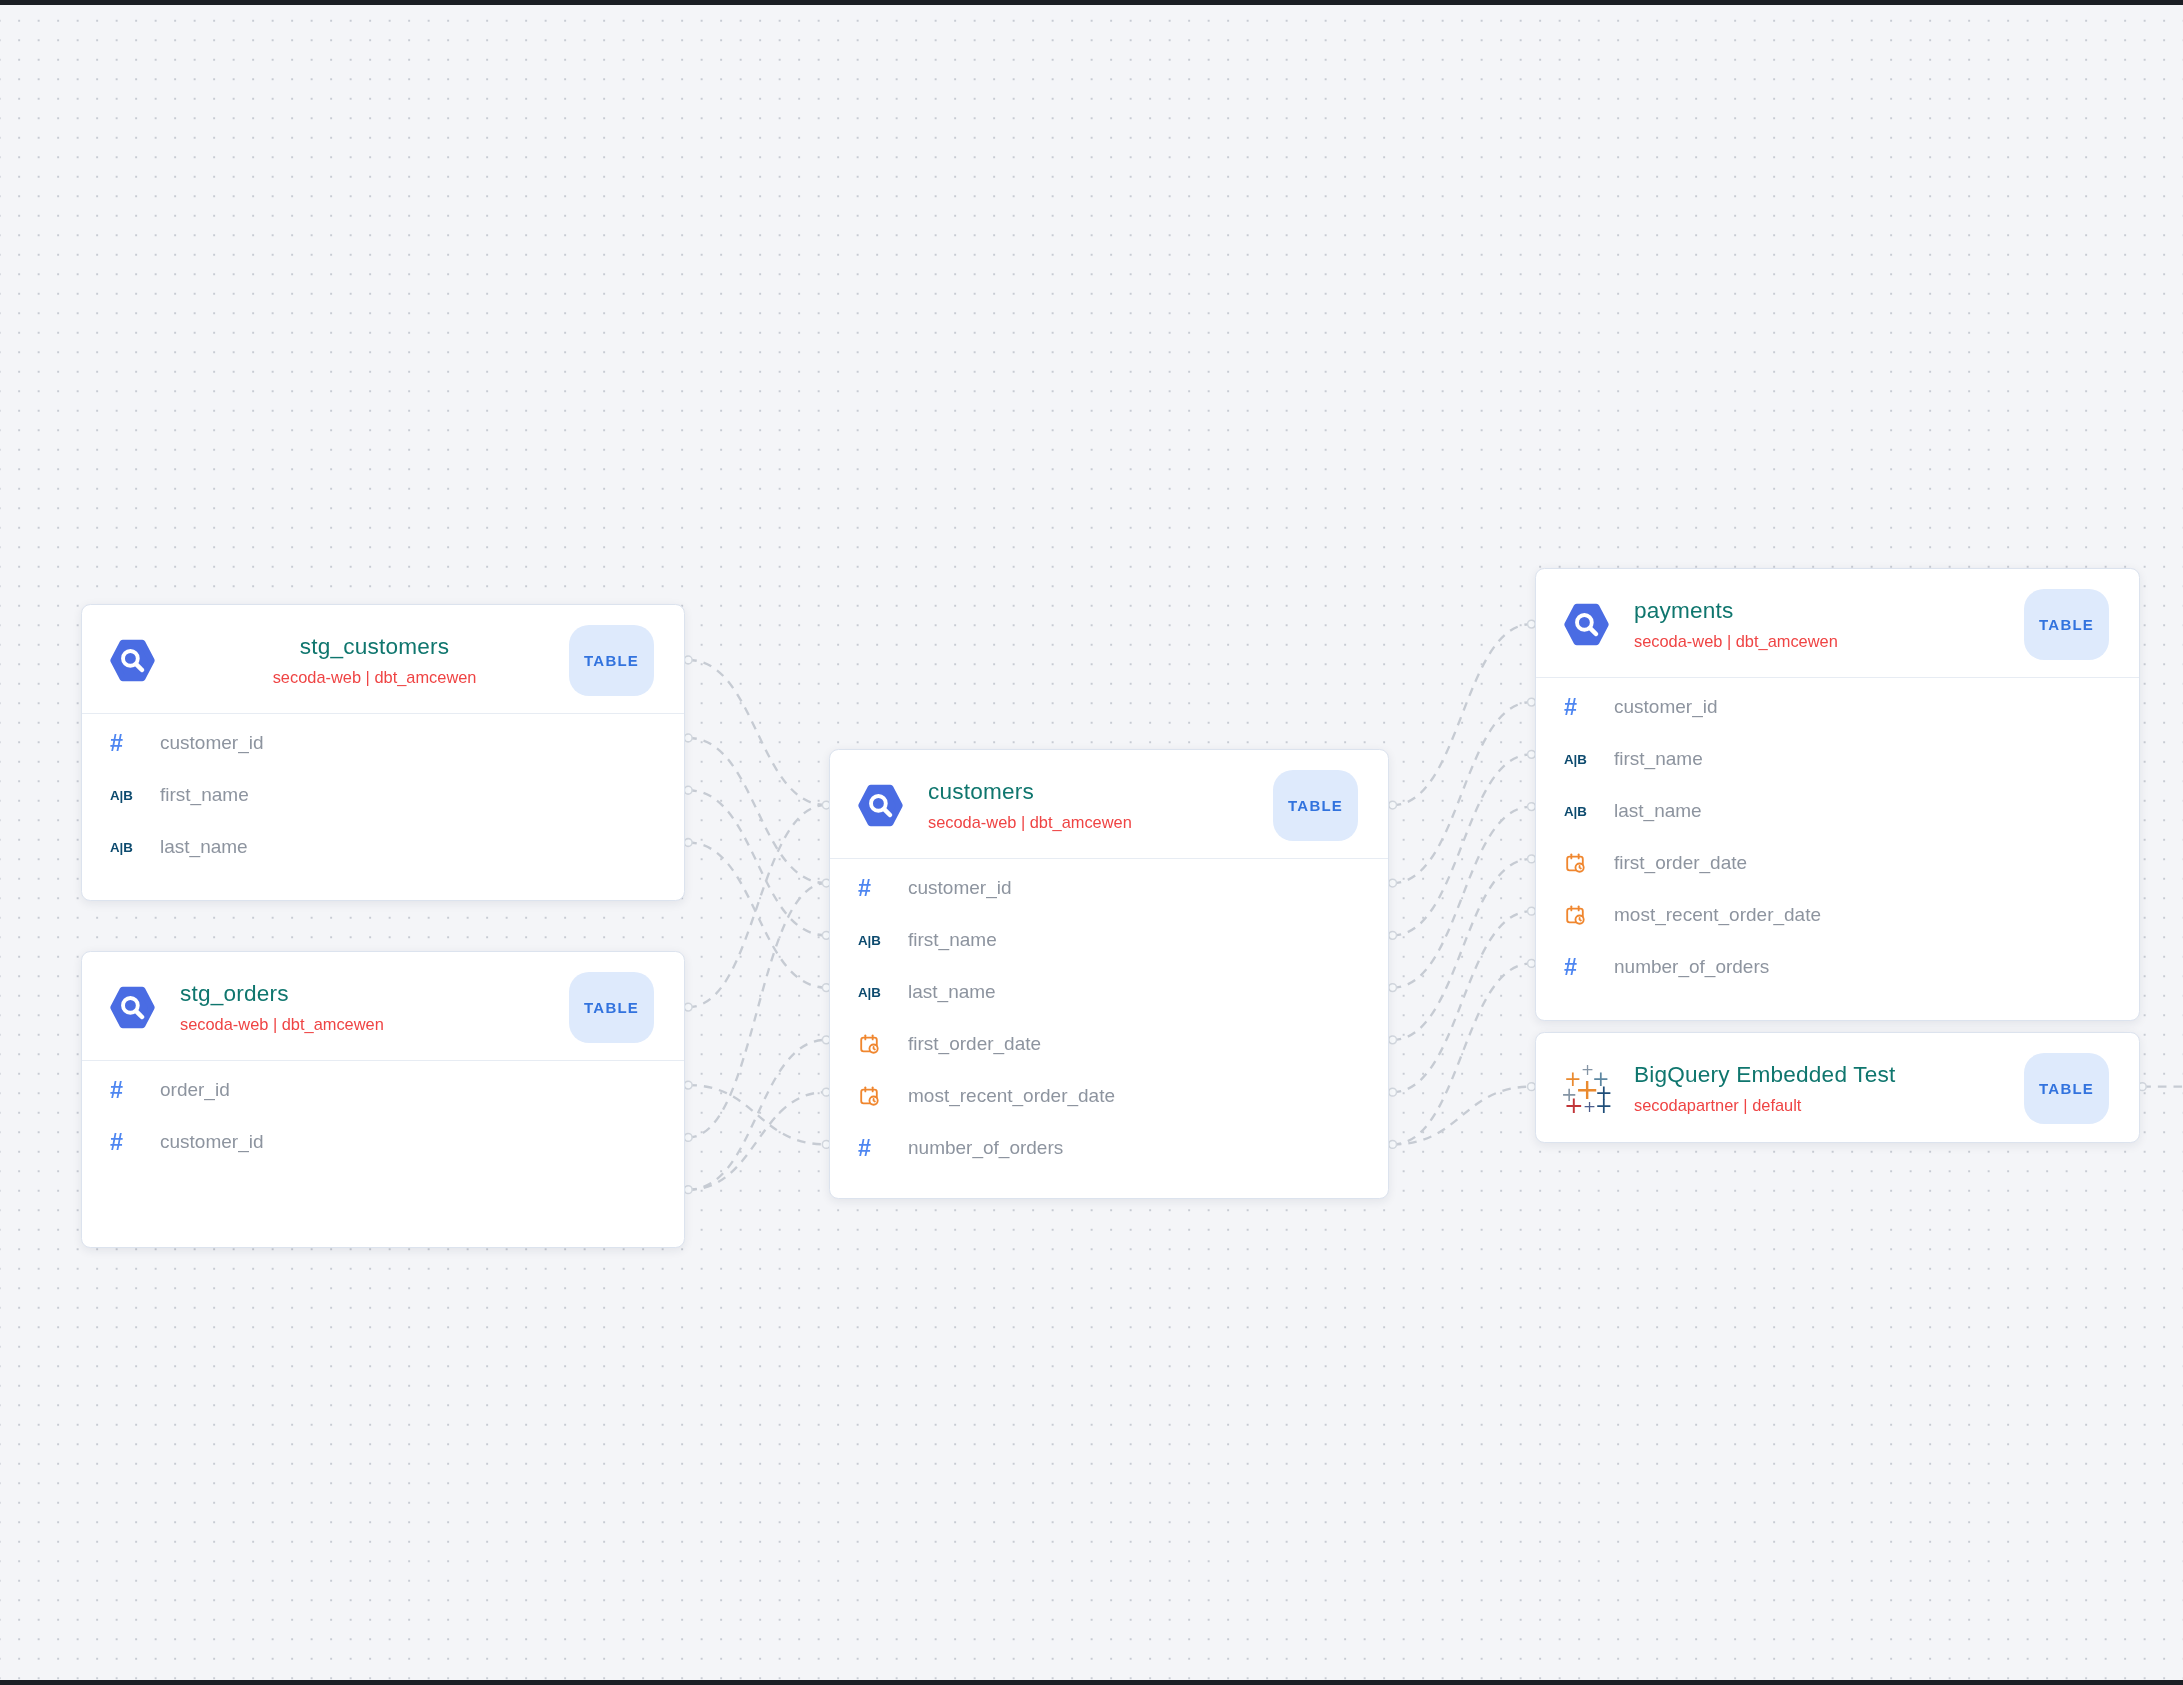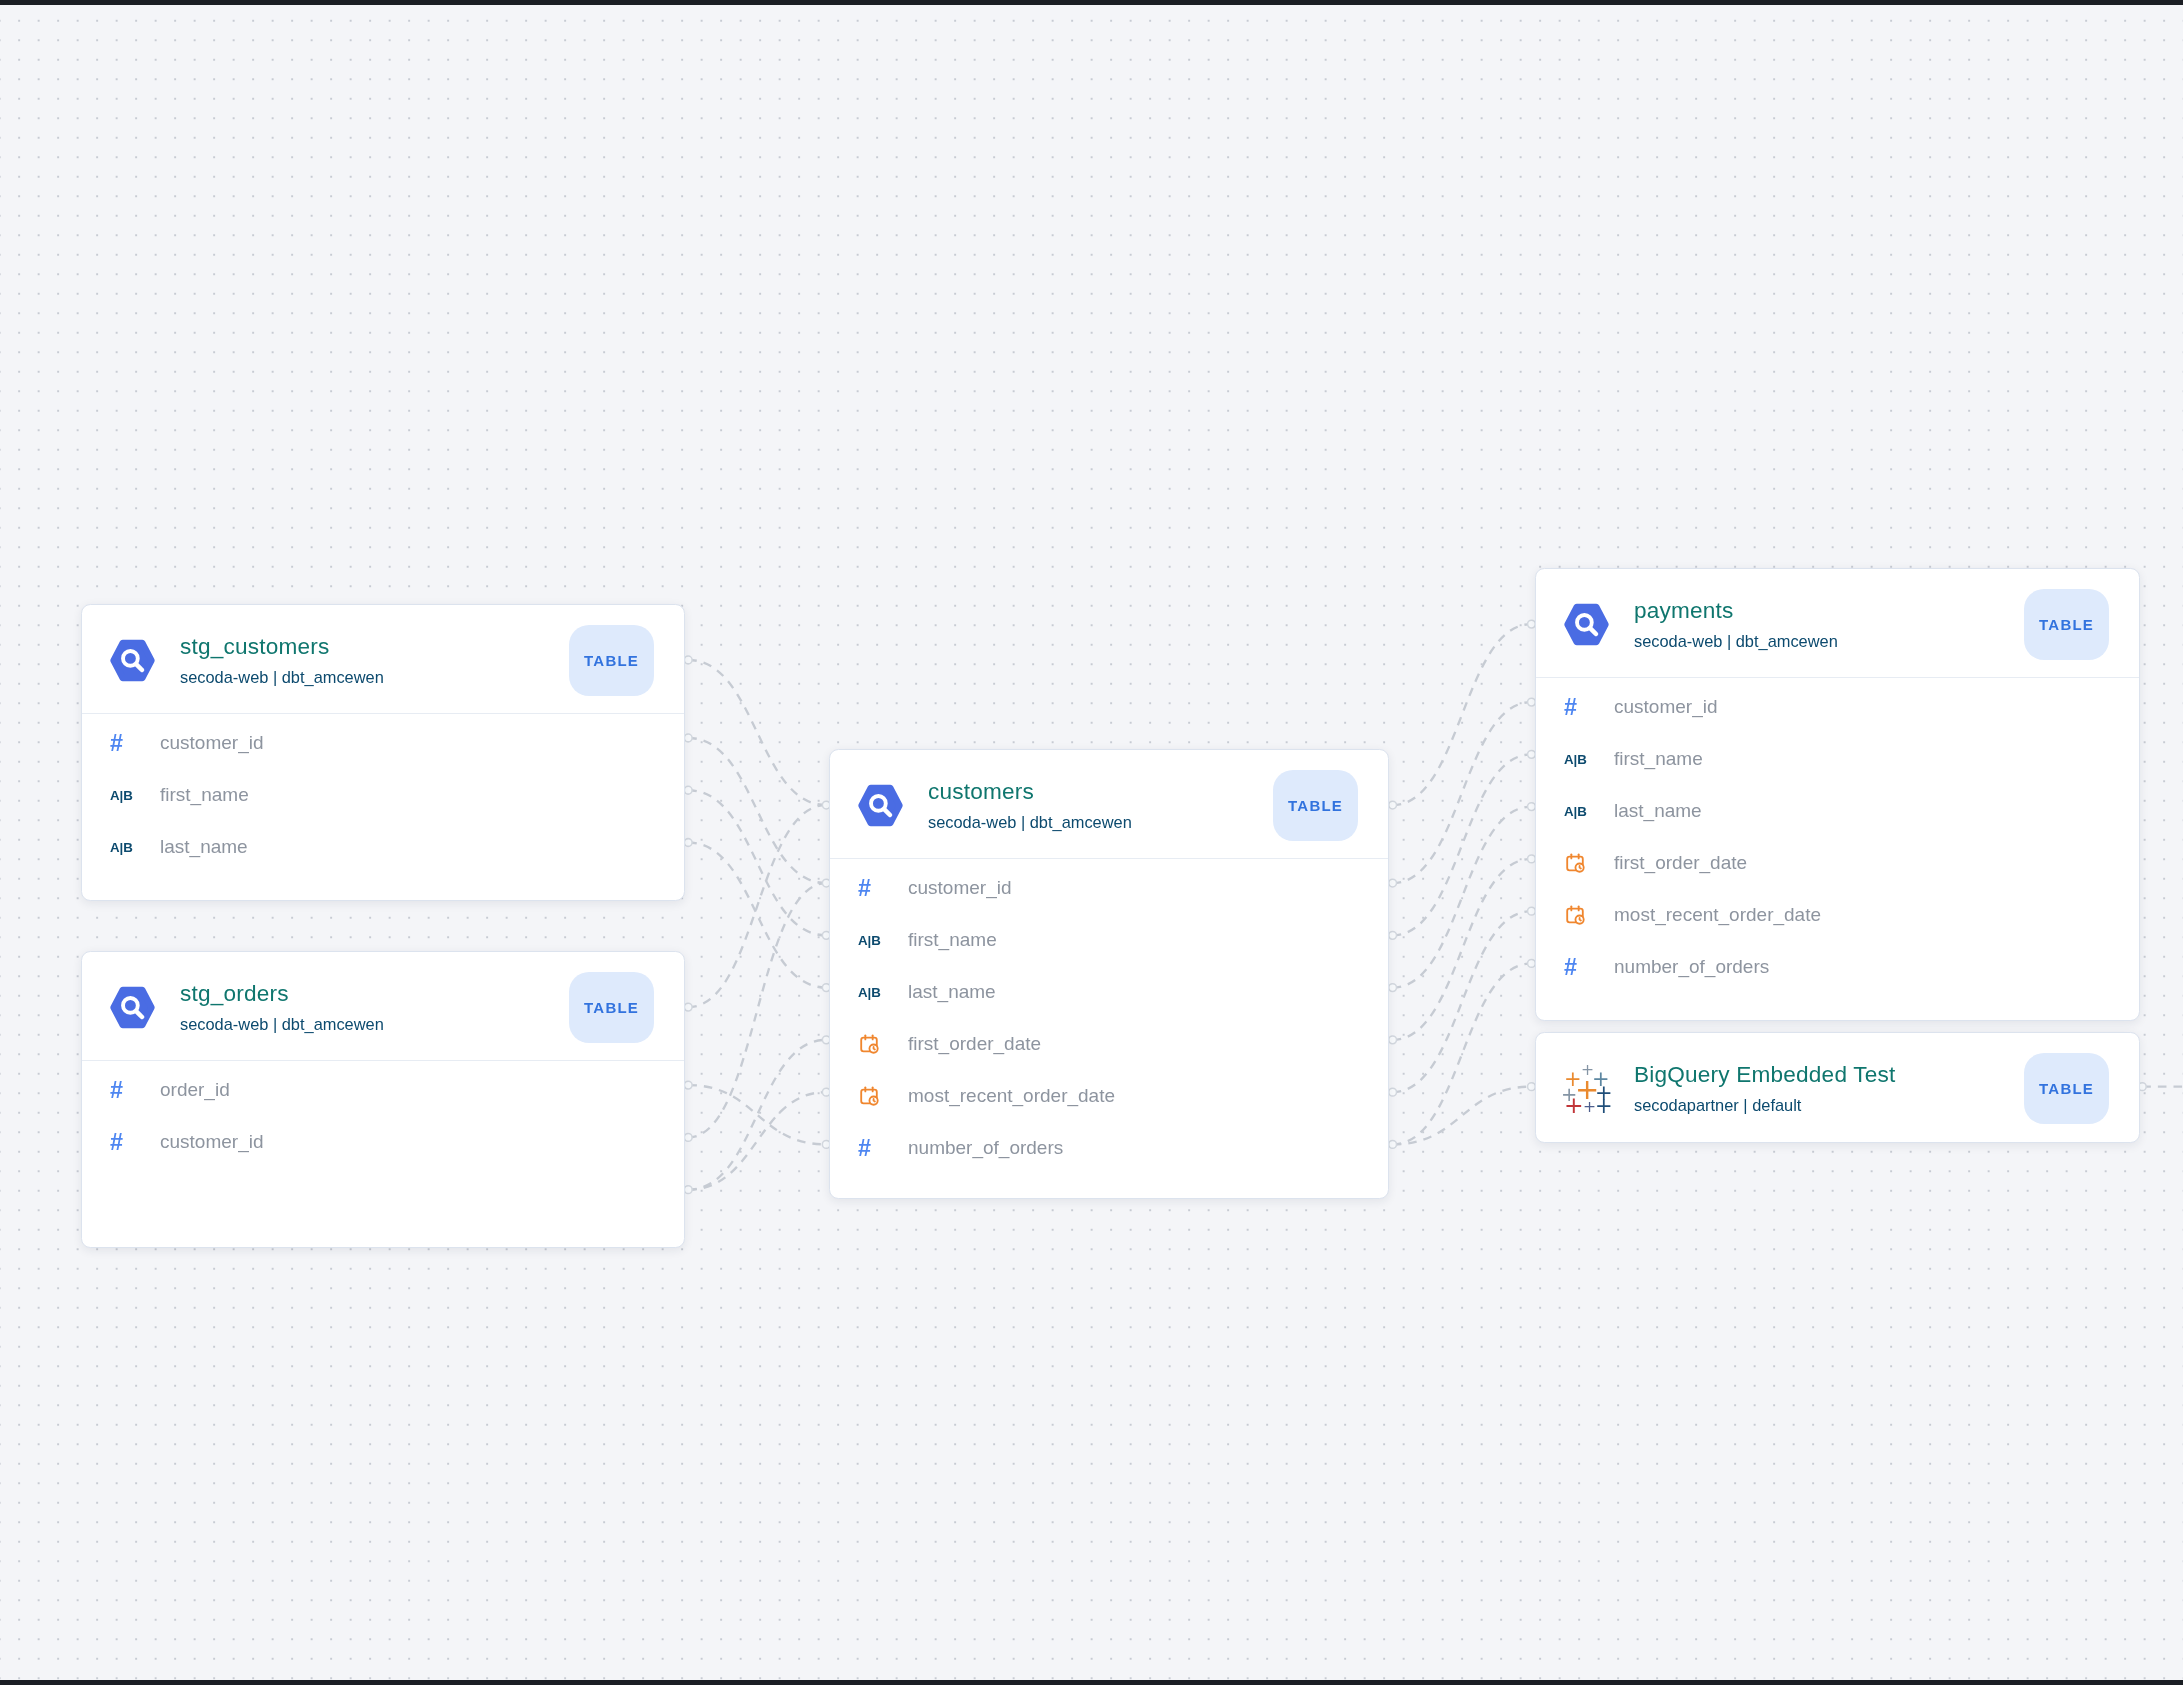"stg_customers" #n-stg-customers { text-align: none -> center }
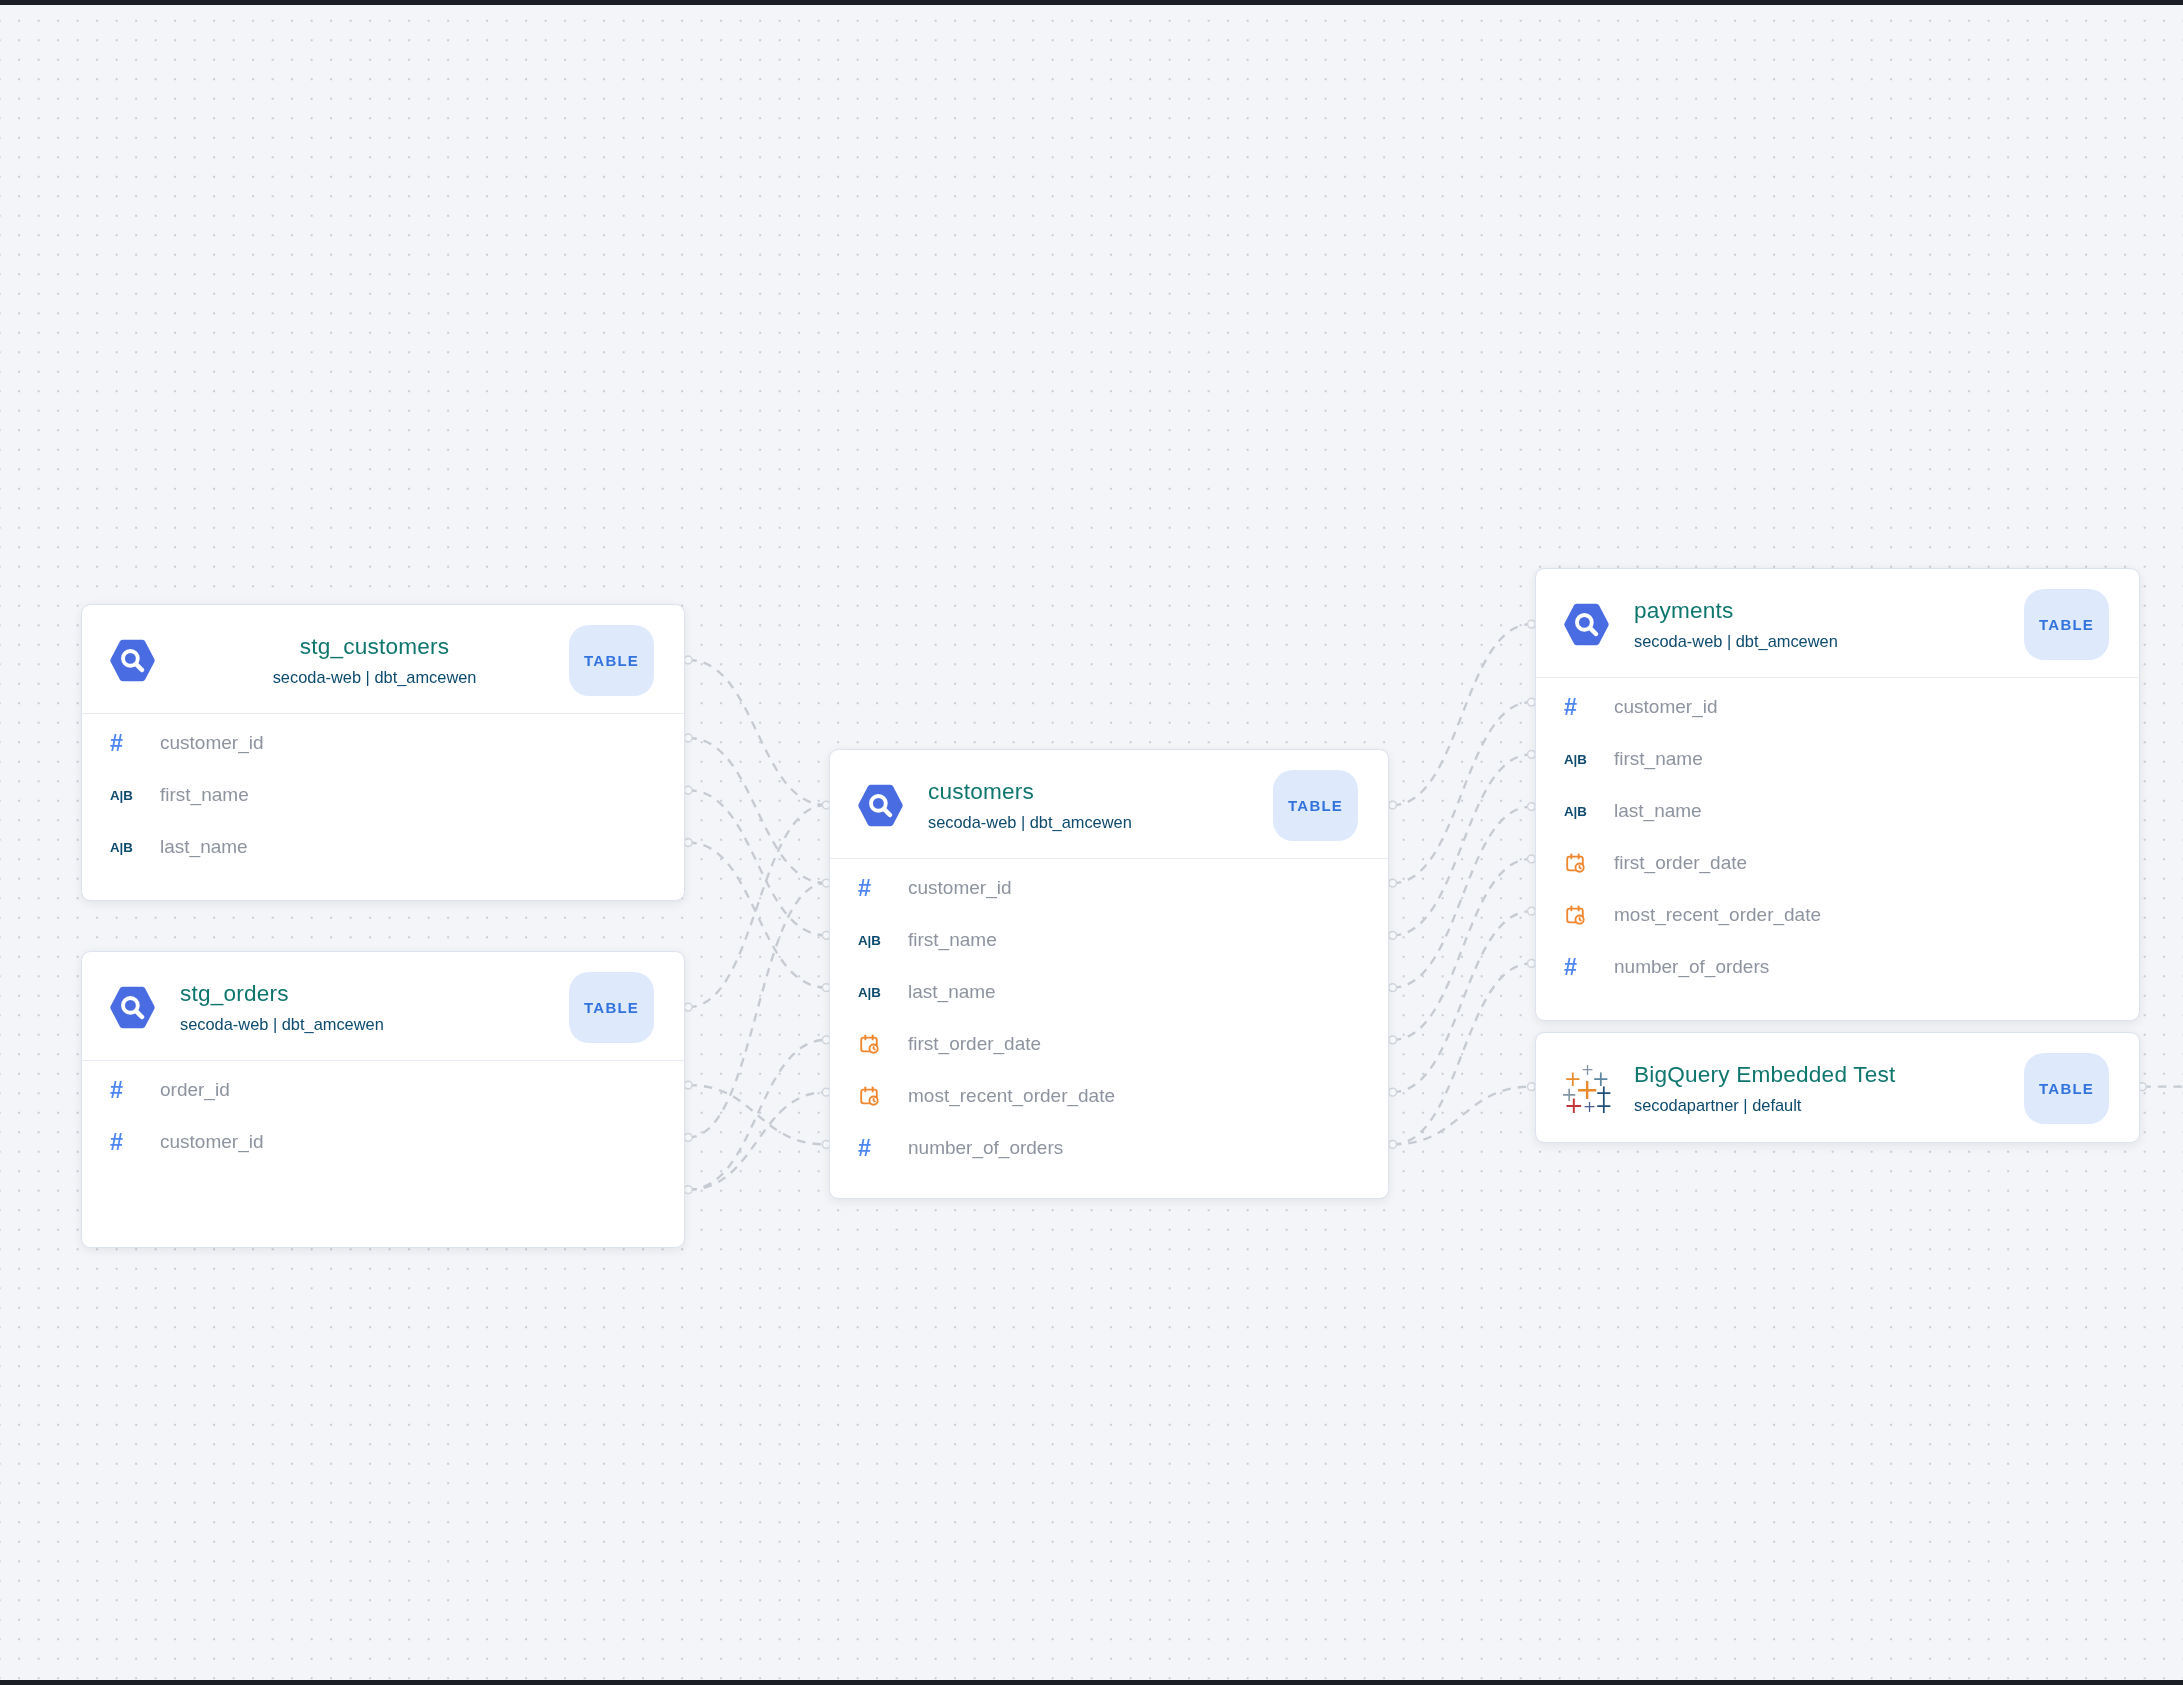"secoda-web | dbt_amcewen" .node-subtitle { color: #0c4a6e -> #ef4444 }
